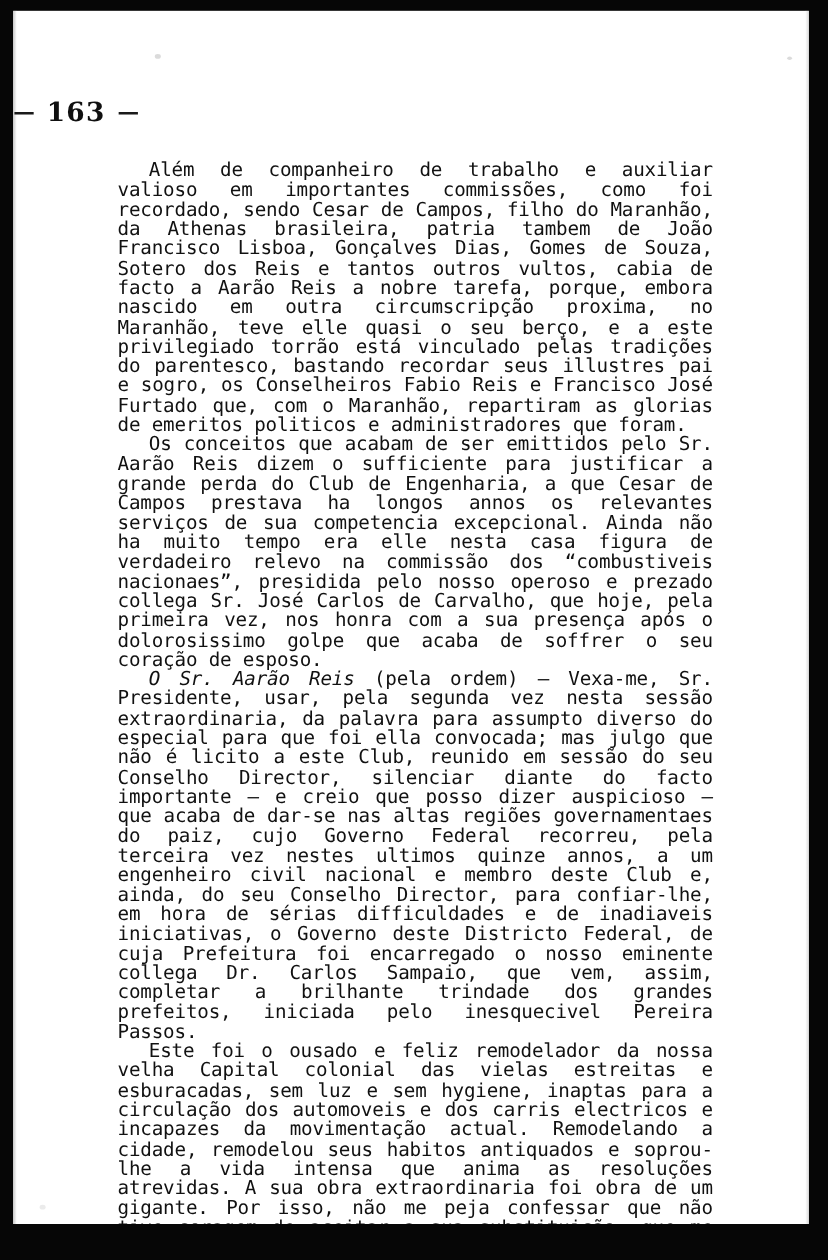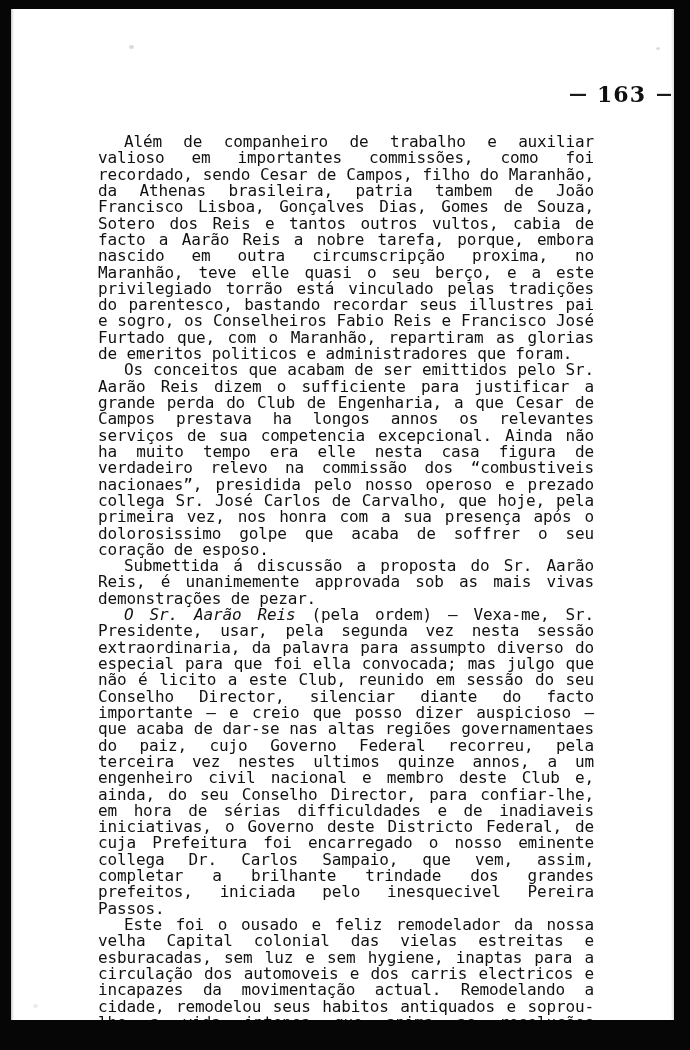"— 163 —" #page-header { text-align: right -> left }
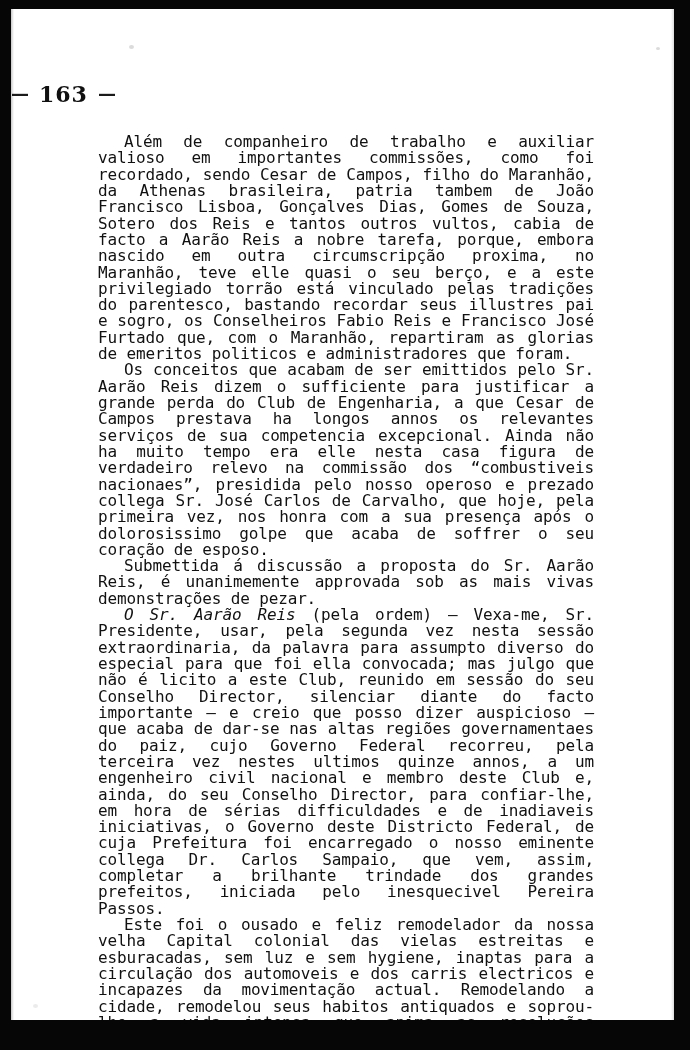"Submettida á discussão a proposta" p.indent { html: <p>Submettida á discussão a proposta do Sr. Aarão Reis, é unanimemente approvada sob as mais vivas demonstrações de pezar.</p> -> none }
